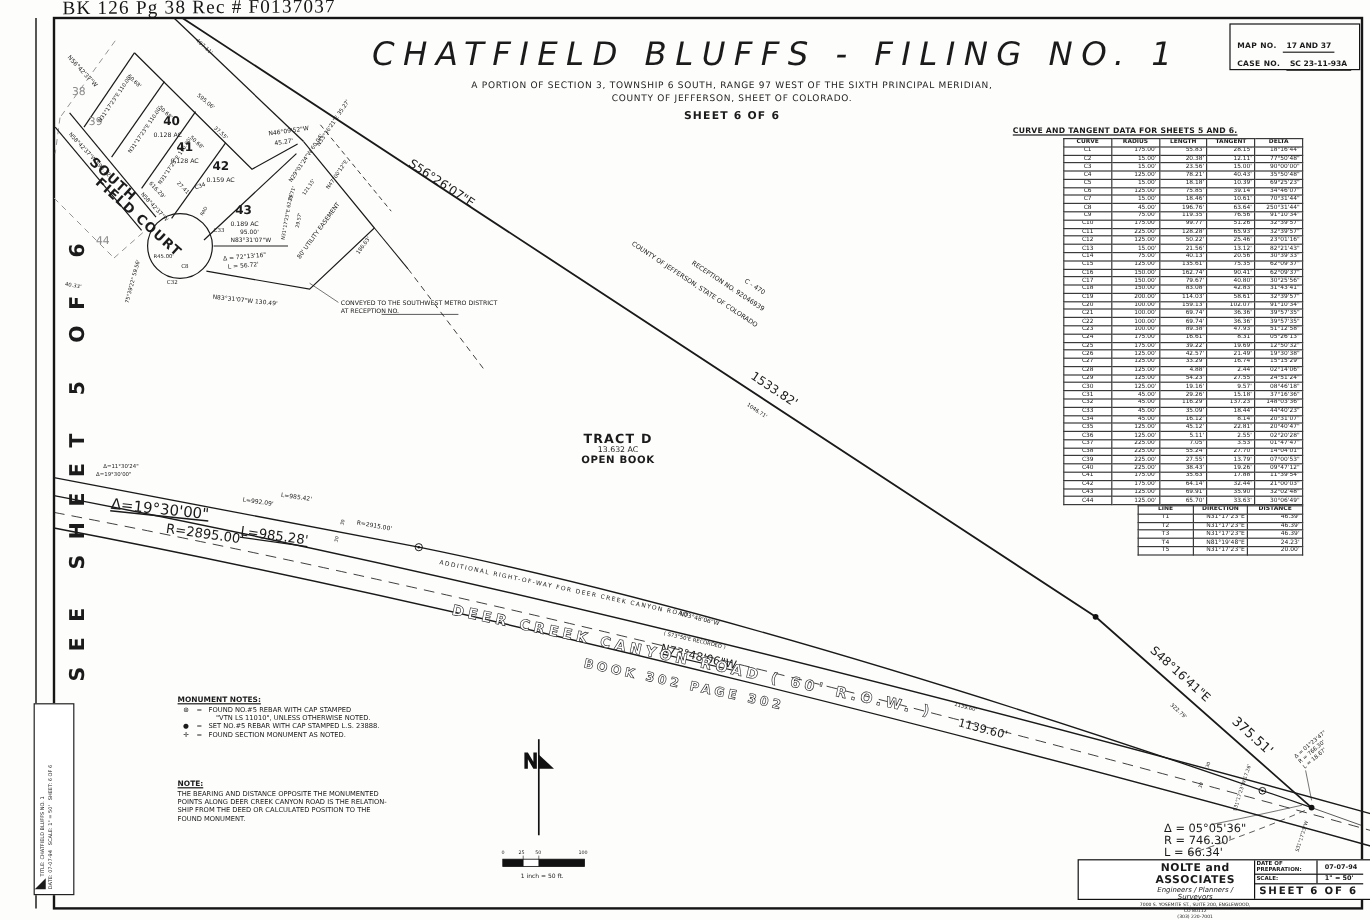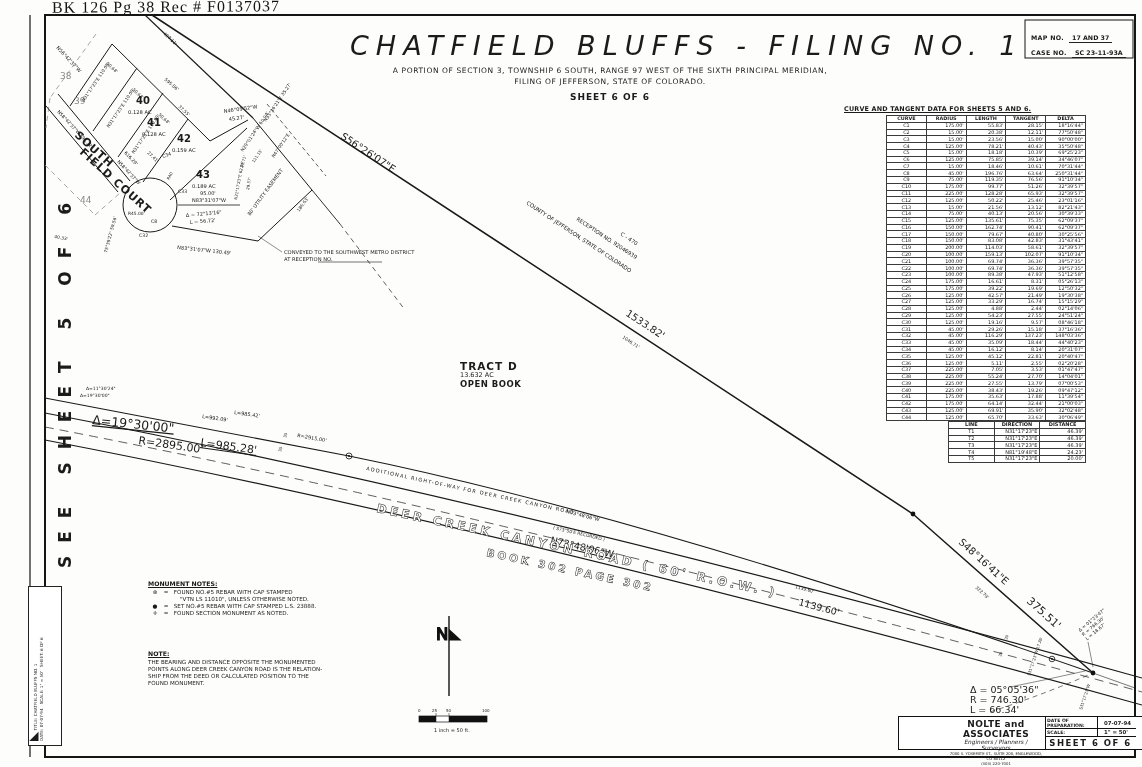"CHATFIELD BLUFFS - FILING NO." .title { margin-left: 40px -> none }
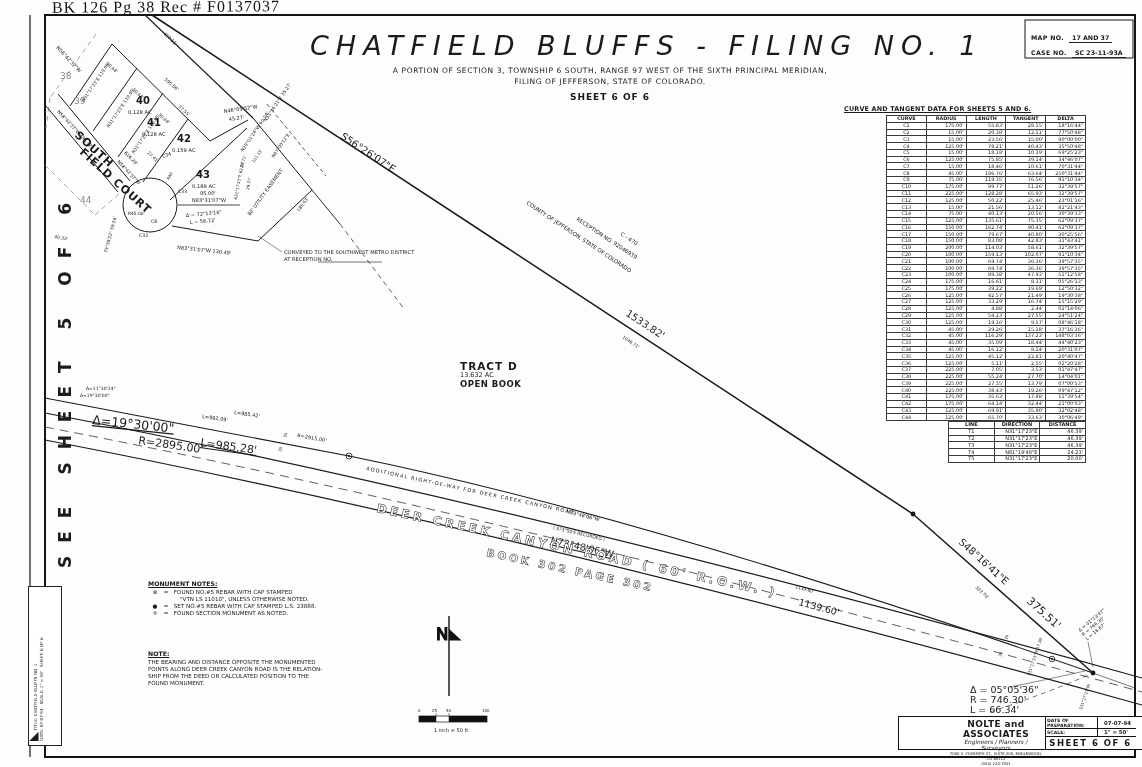"FILING OF JEFFERSON, STATE OF" div.abs { text: FILING OF JEFFERSON, STATE -> COUNTY OF JEFFERSON, SHEET }
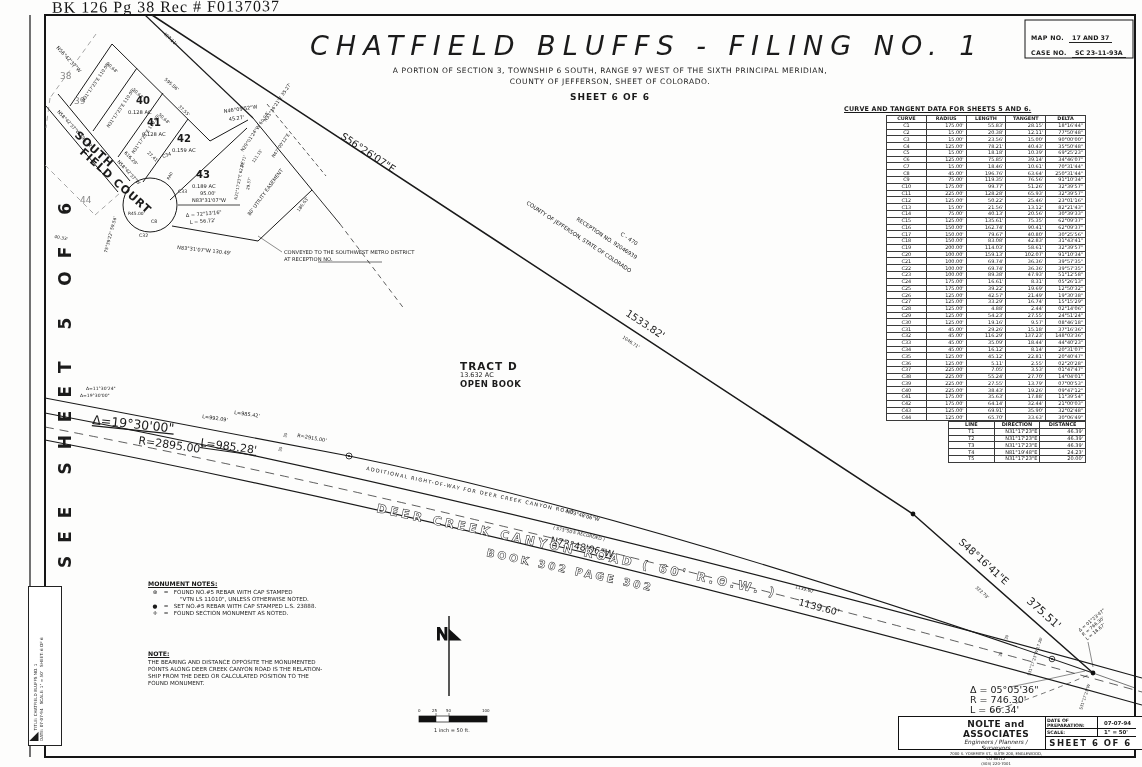"TRACT D" .tract { text-align: none -> center }
